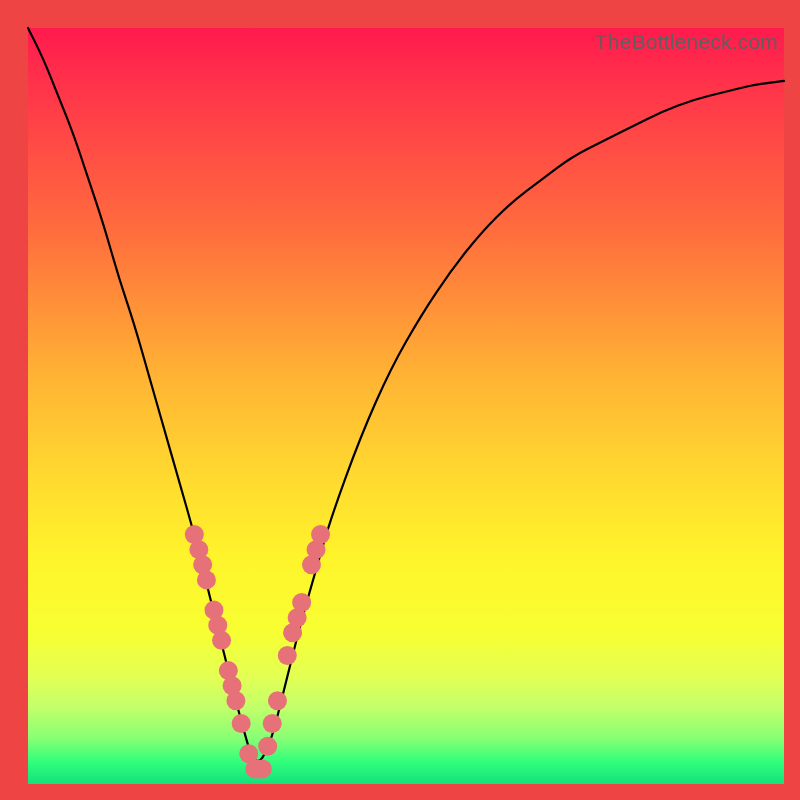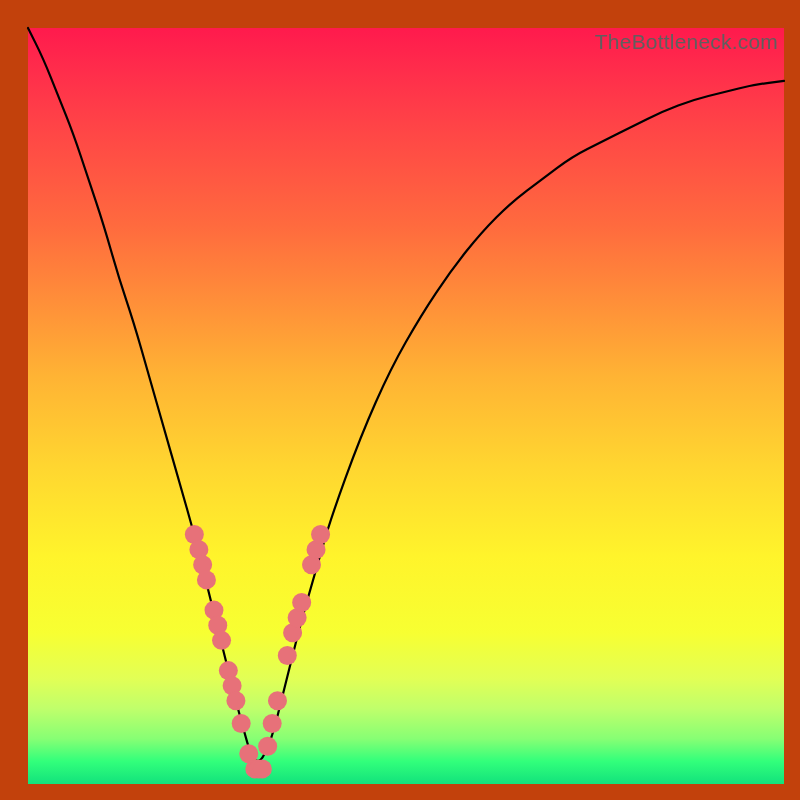"TheBottleneck.com" .stage { background: #c2410c -> #ef4444 }
